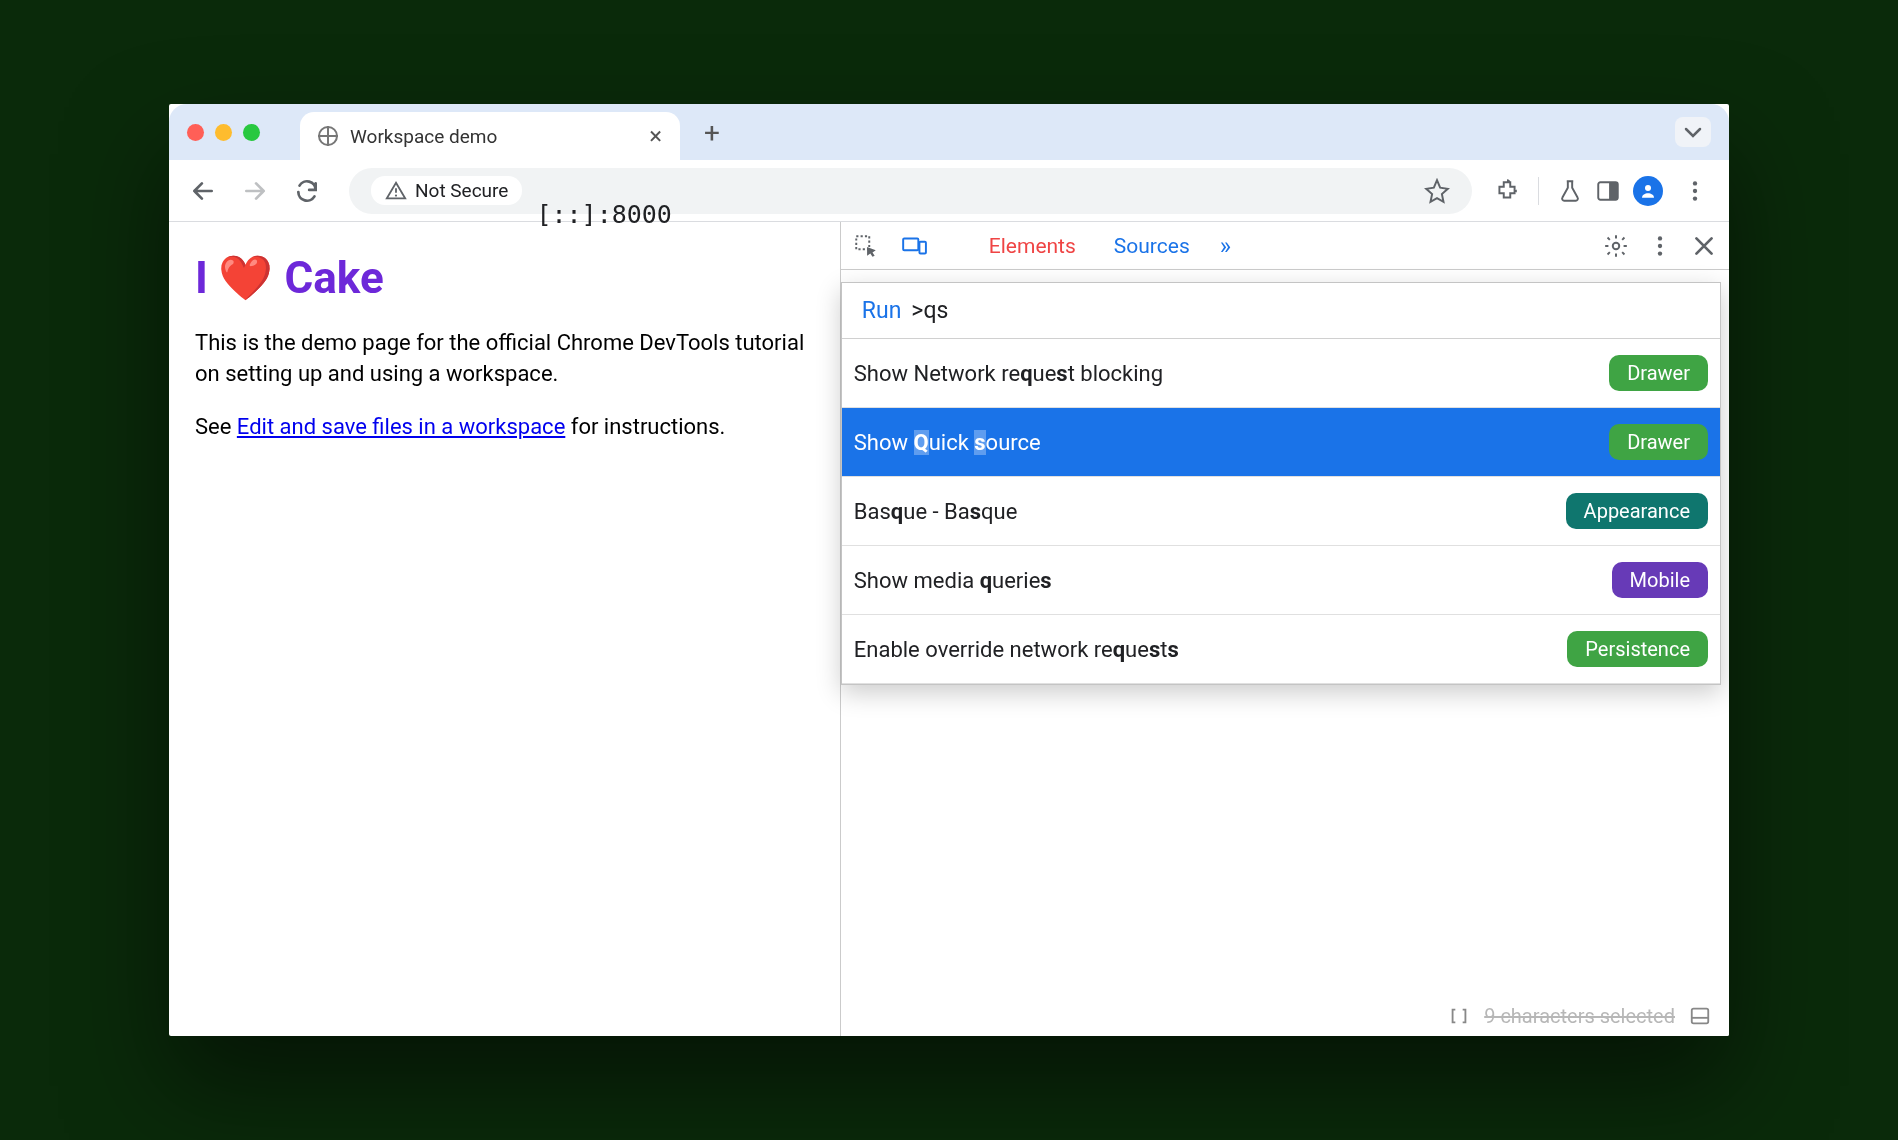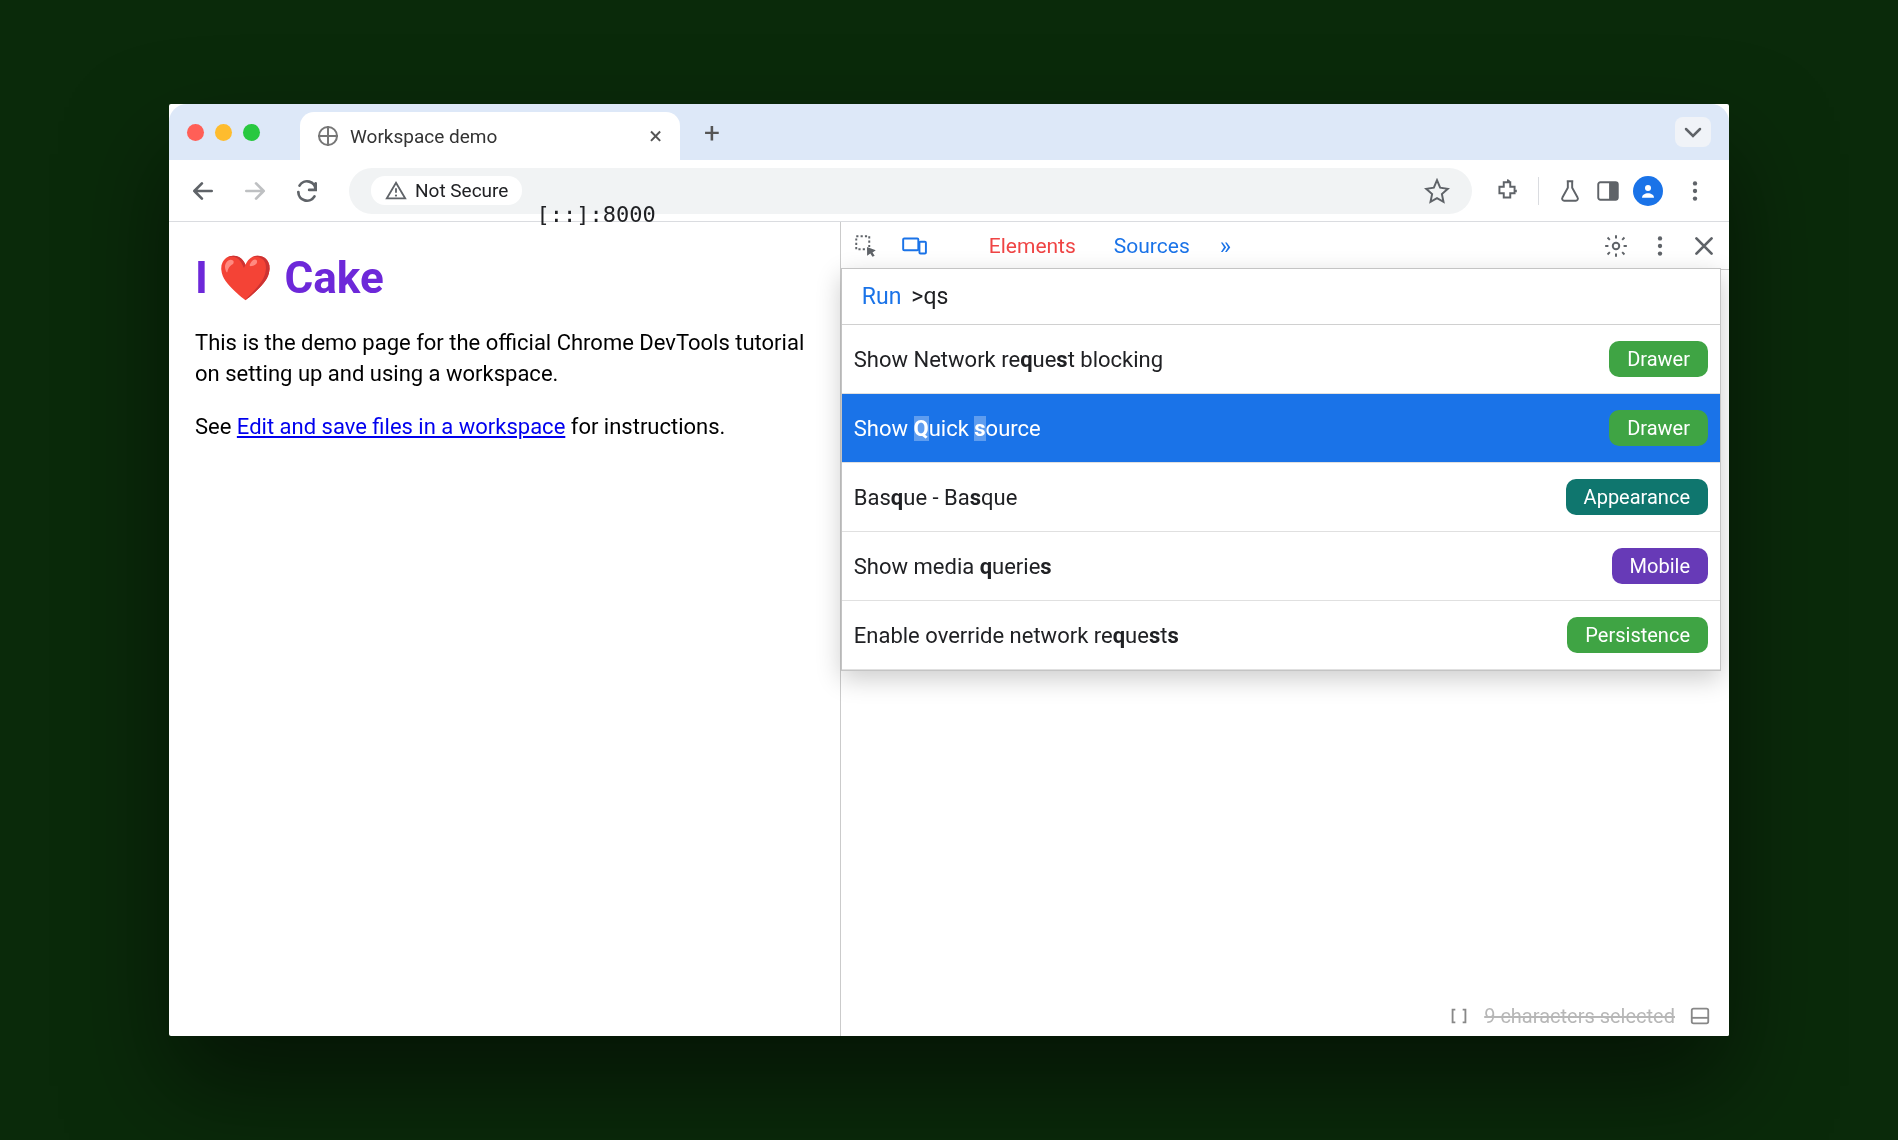"[::]:8000" .url { font-size: 22px -> 25px }
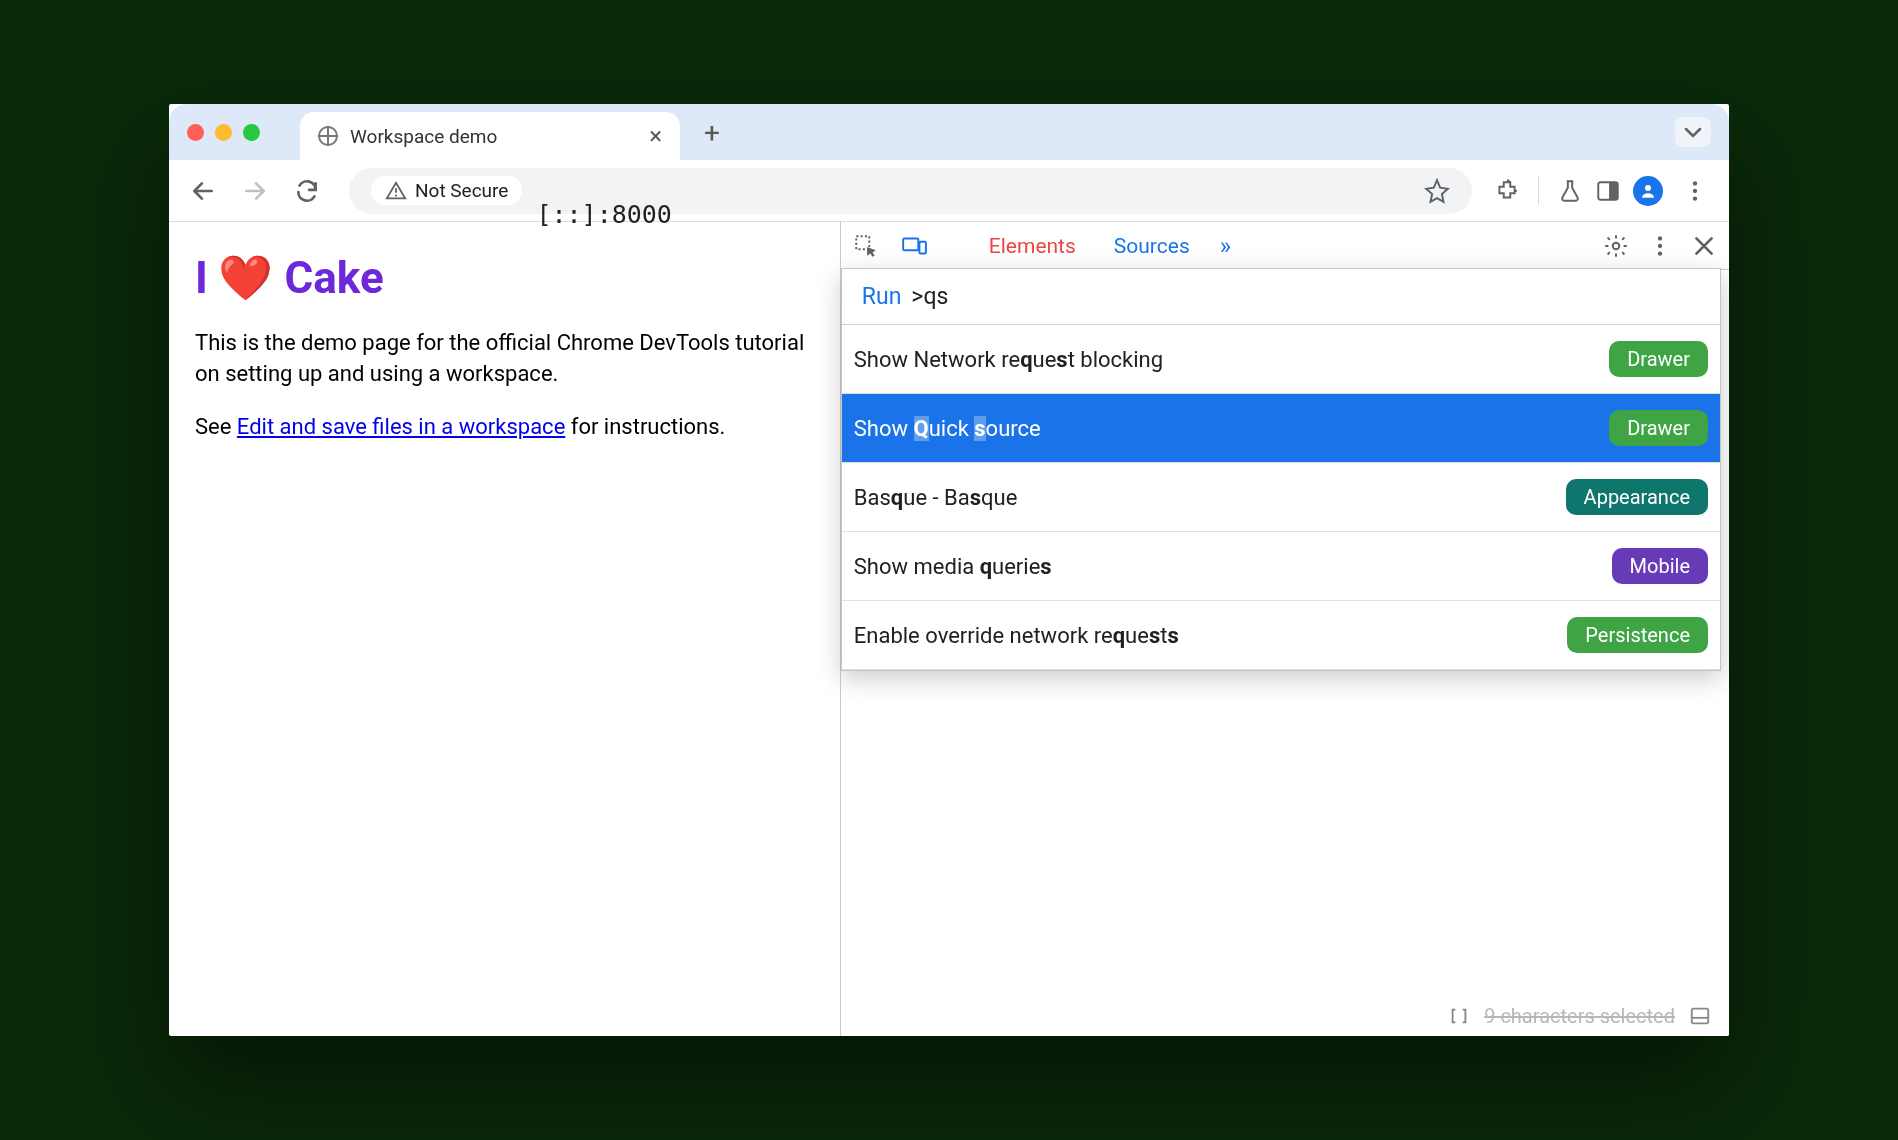"Run" .cmd-panel { top: 46px -> 60px }
